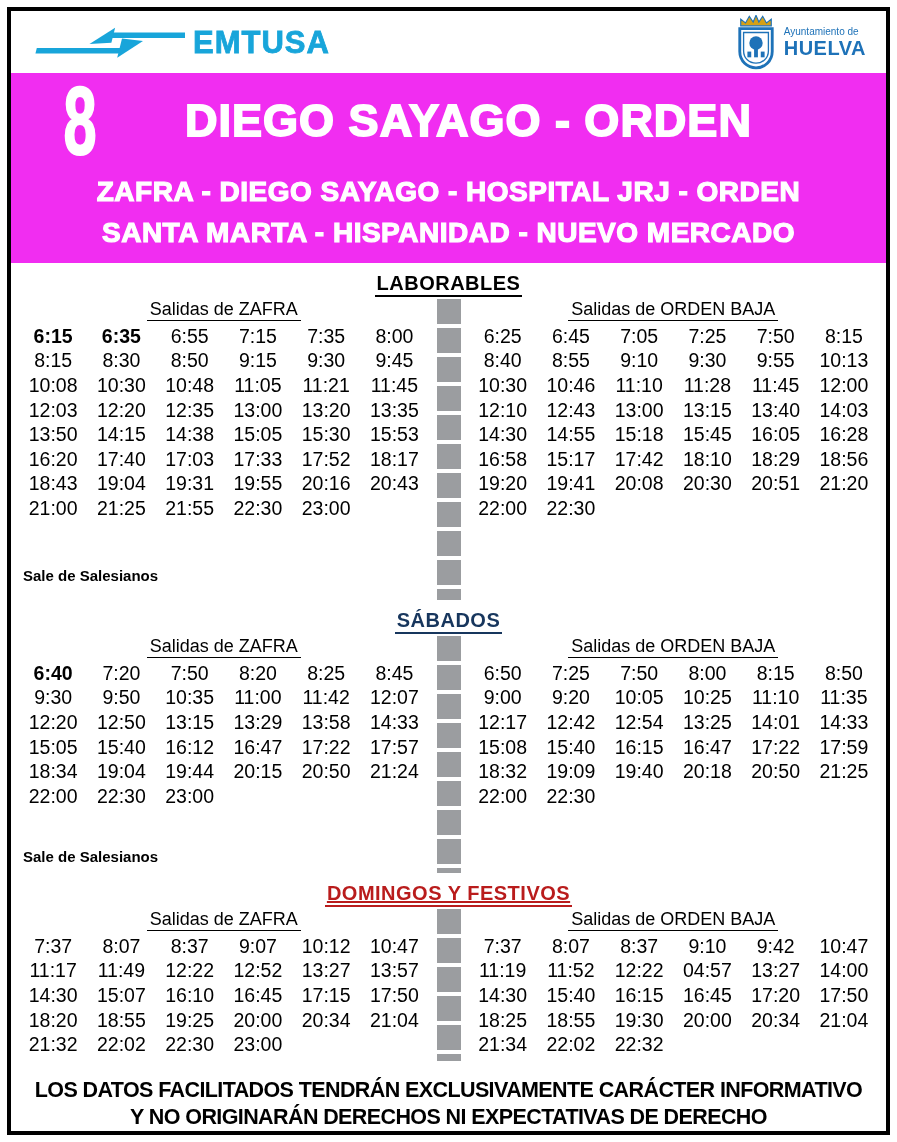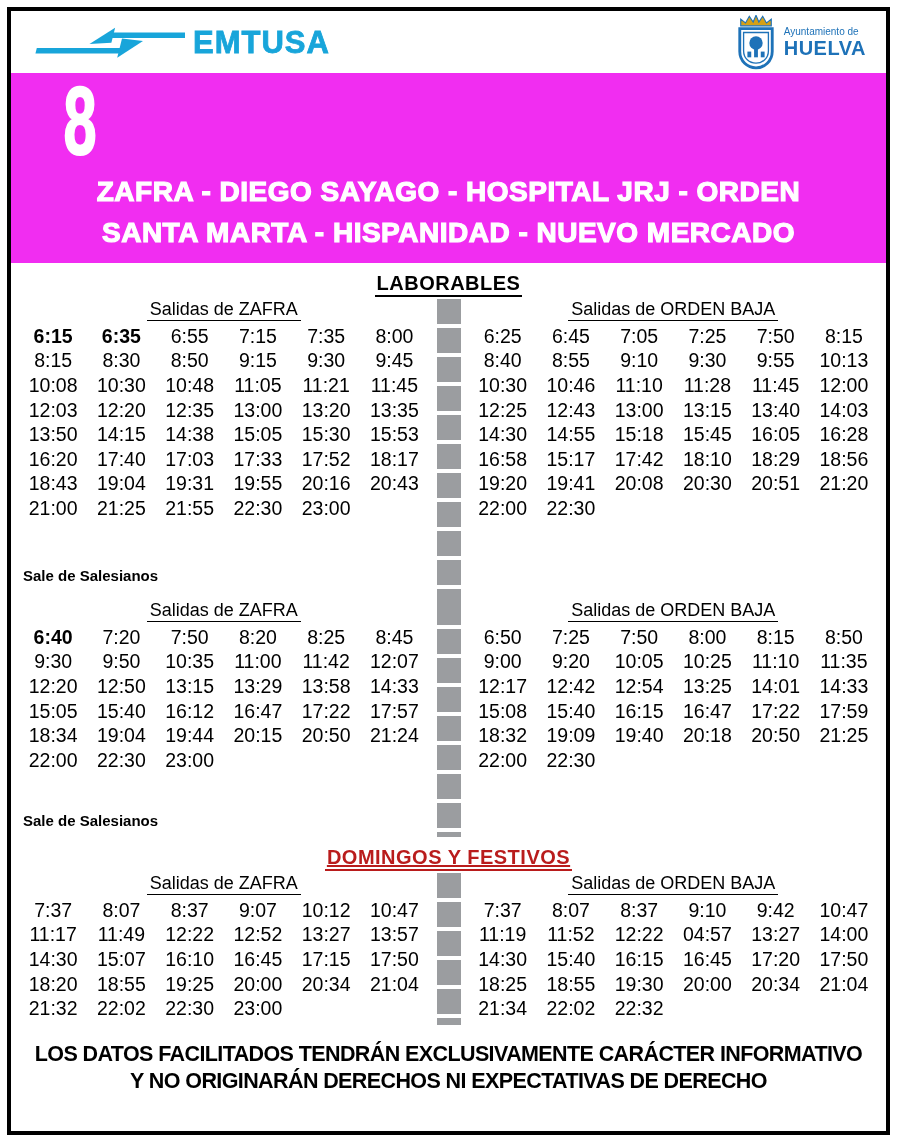"DIEGO SAYAGO - ORDEN" div.line-title { html: none -> <div>DIEGO SAYAGO - ORDEN</div> }
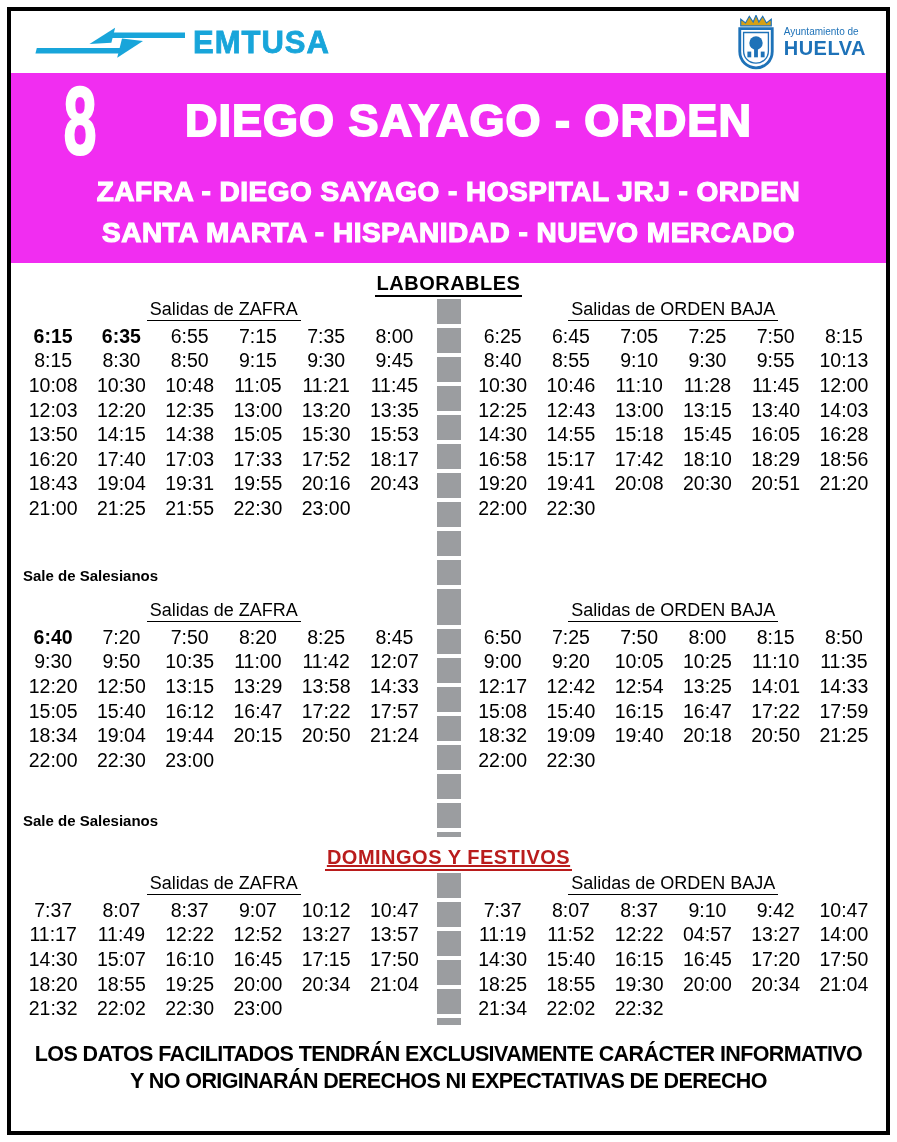"12:25" div.tcell { text: 12:25 -> 12:10 }
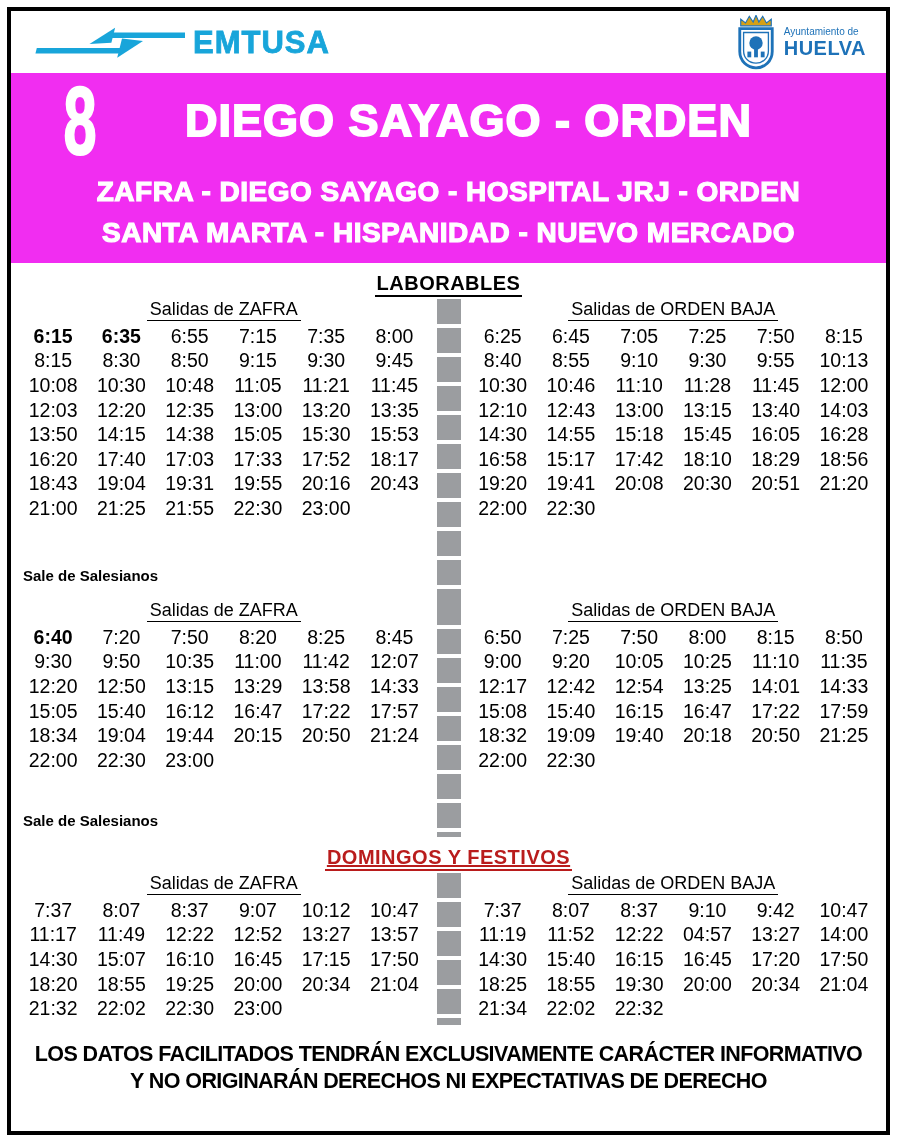"SÁBADOS" div.tt-title { html: none -> <div> <span>SÁBADOS</span> </div> }
